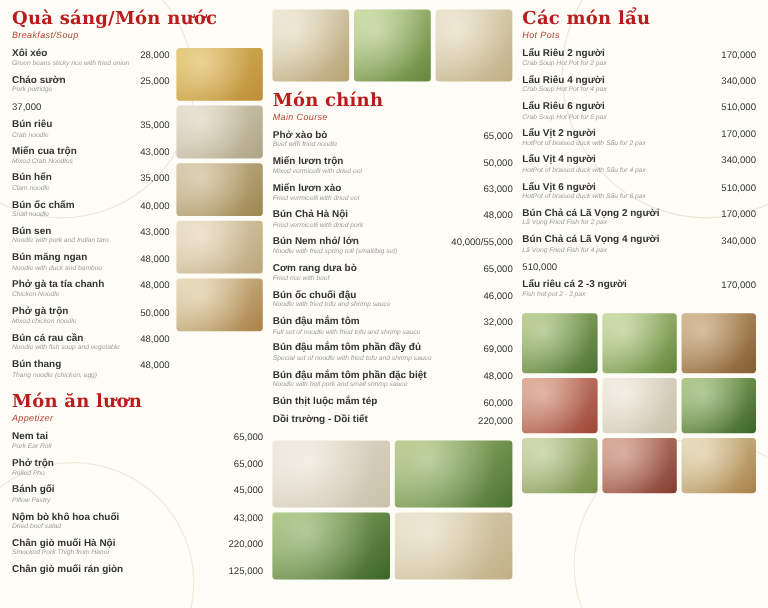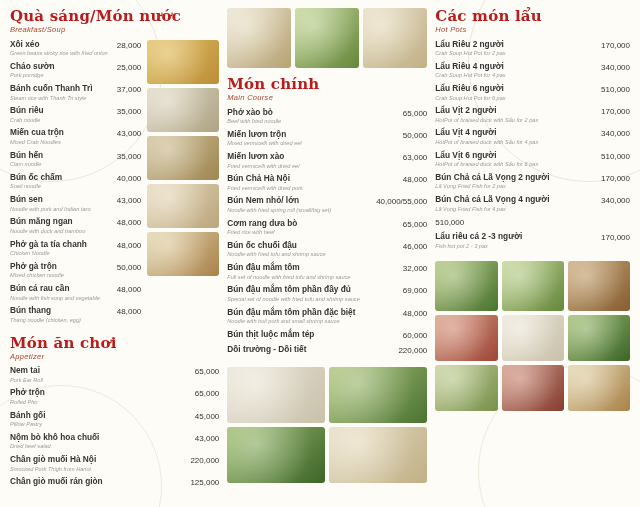"Bánh cuốn Thanh Trì" div.txt { html: <div> <div>Bánh cuốn Thanh Trì</div> <div>Steam rice with Thanh Tri style</div> </div> -> none }
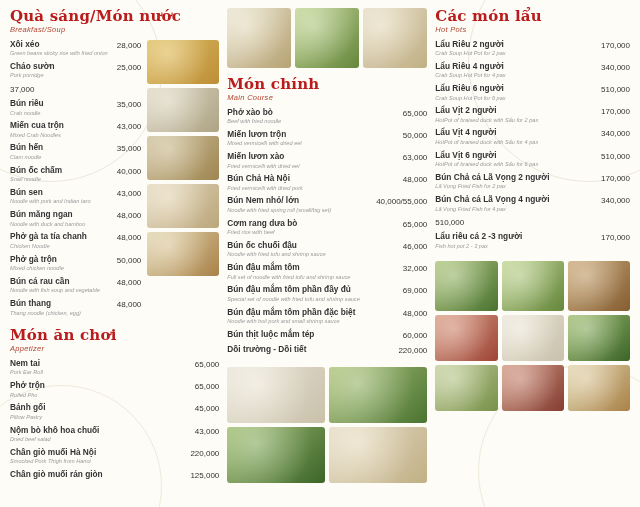"Món ăn chơi" span.vn { text: chơi -> lươn }
